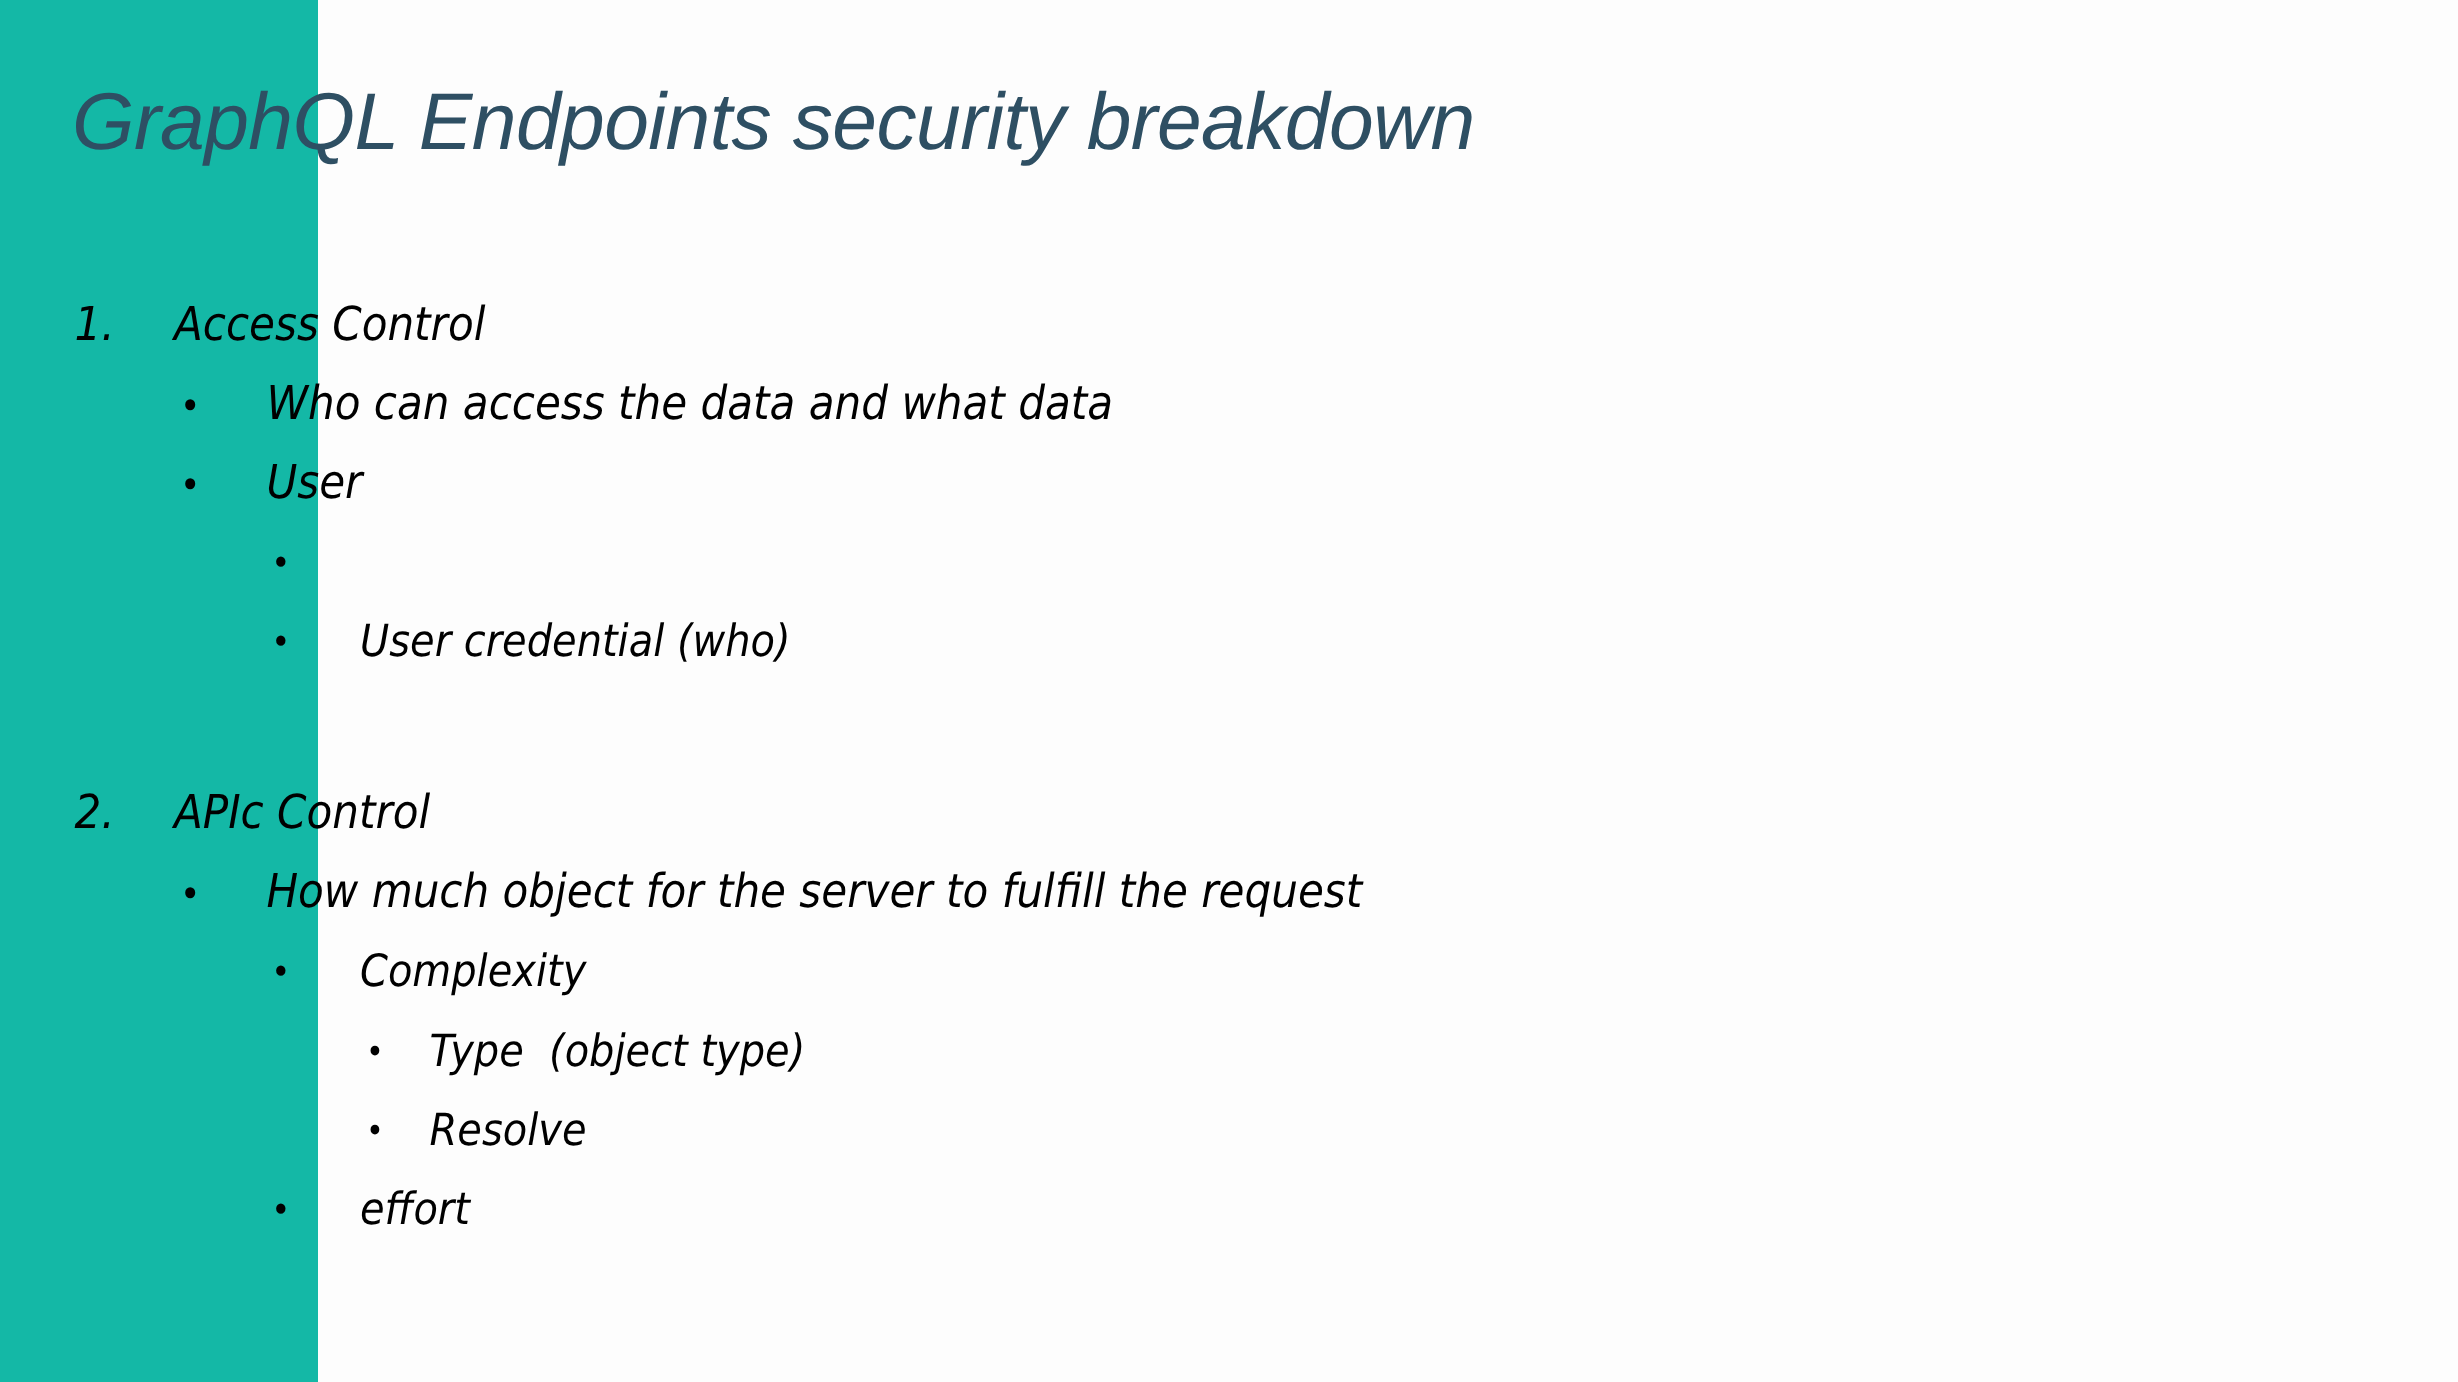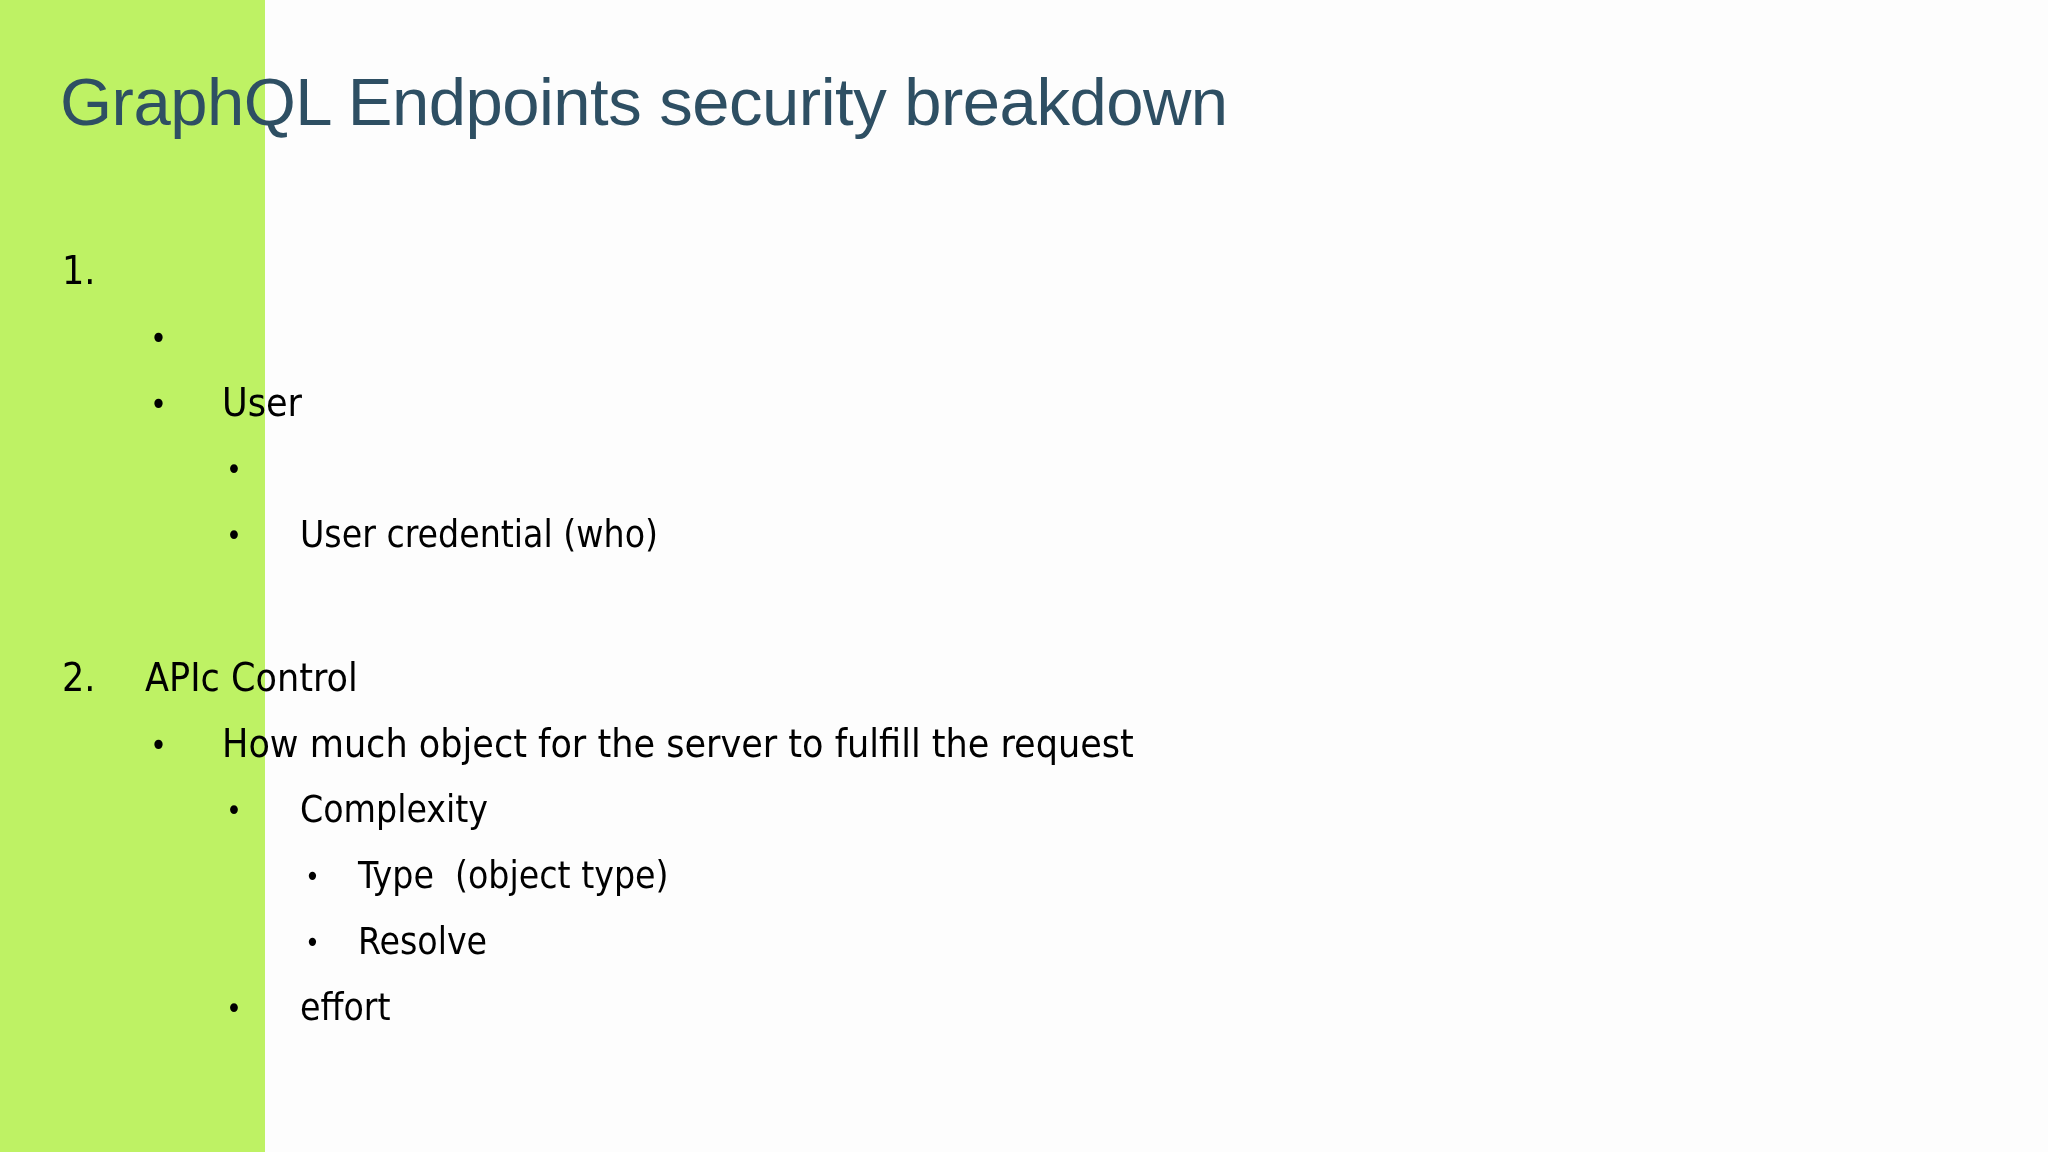"GraphQL Endpoints security breakdown" div { background: #bef264 -> #14b8a6; font-style: none -> italic }
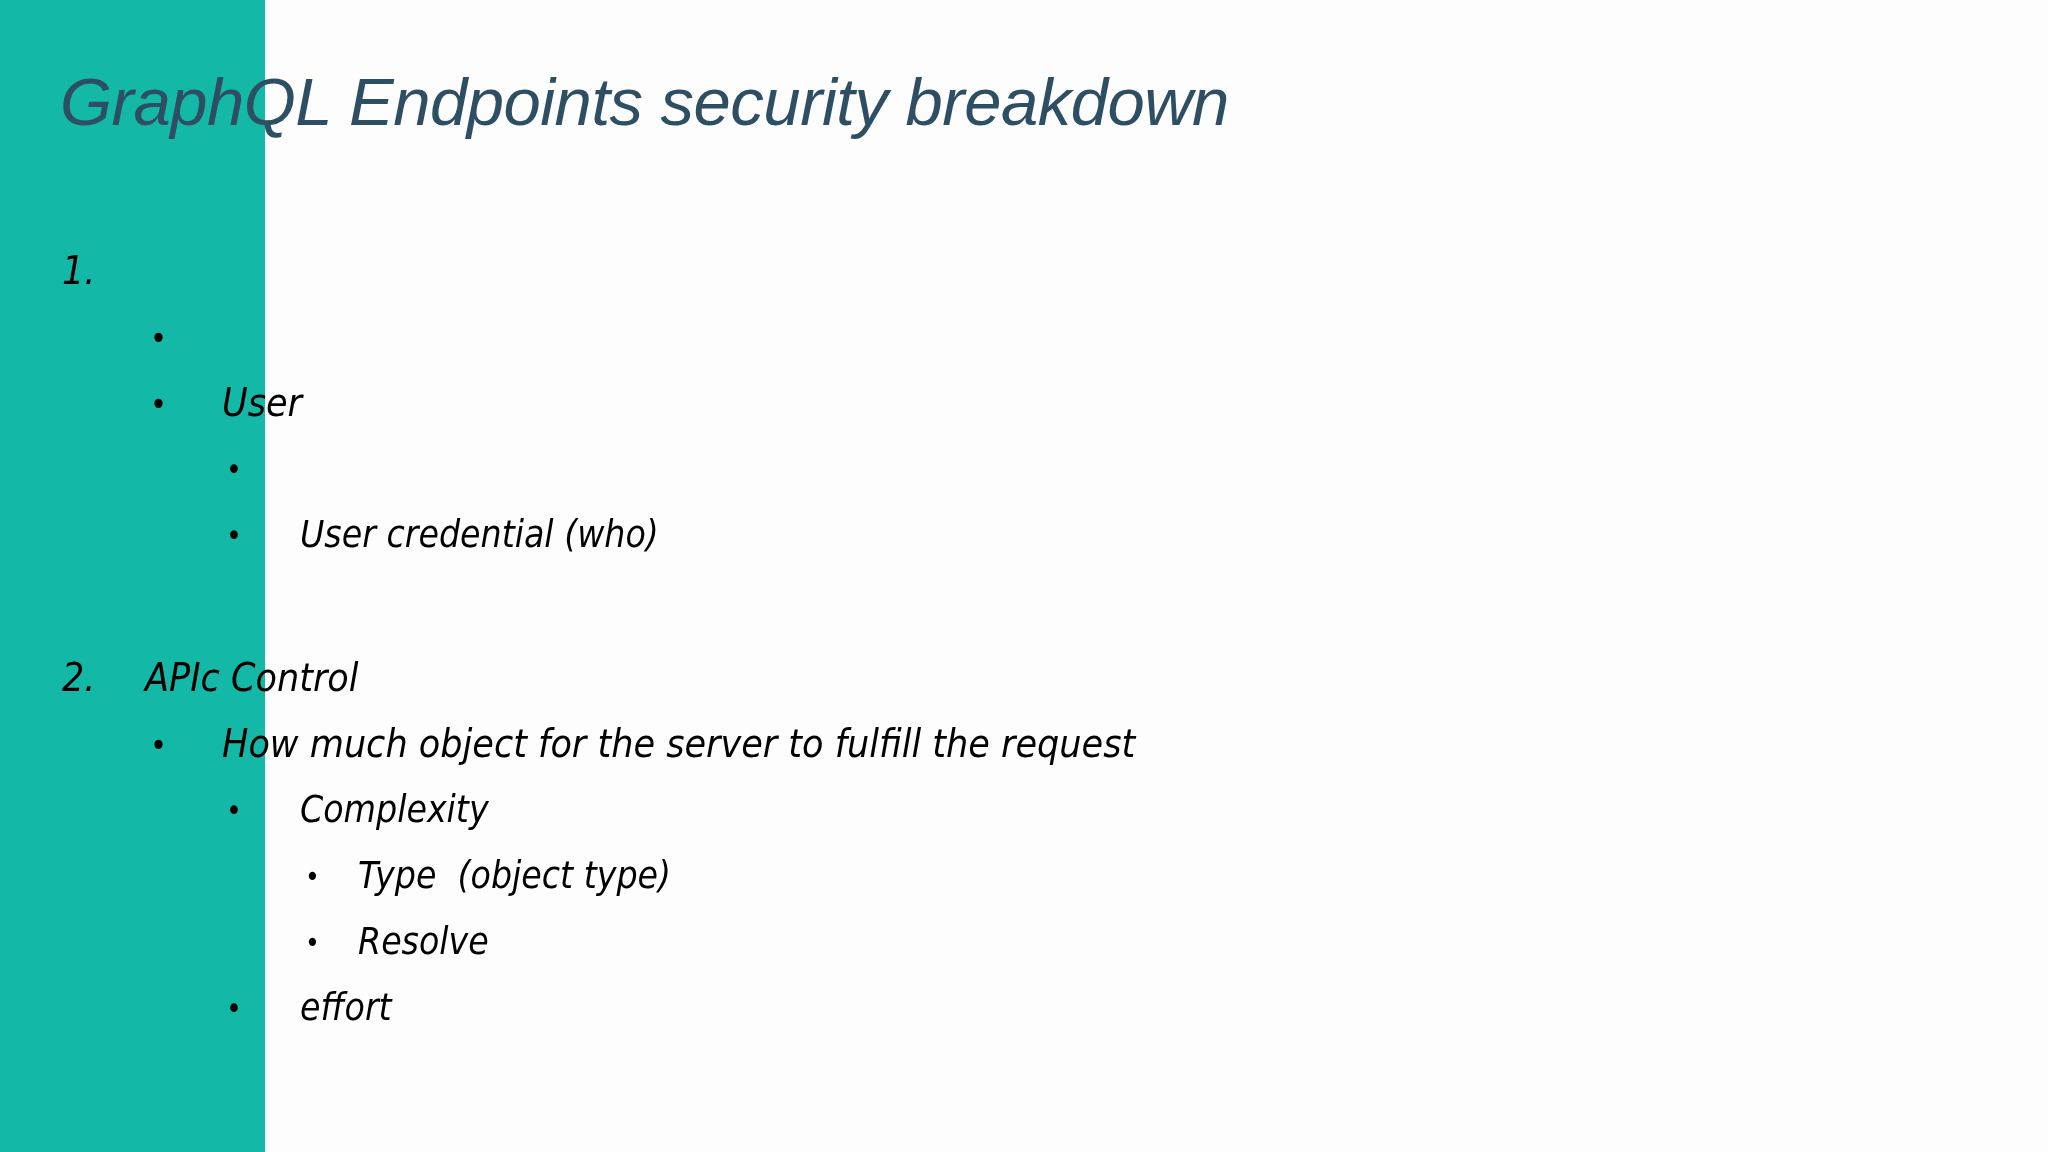"Access Control" span.row-text { html: none -> <span>Access Control</span> }
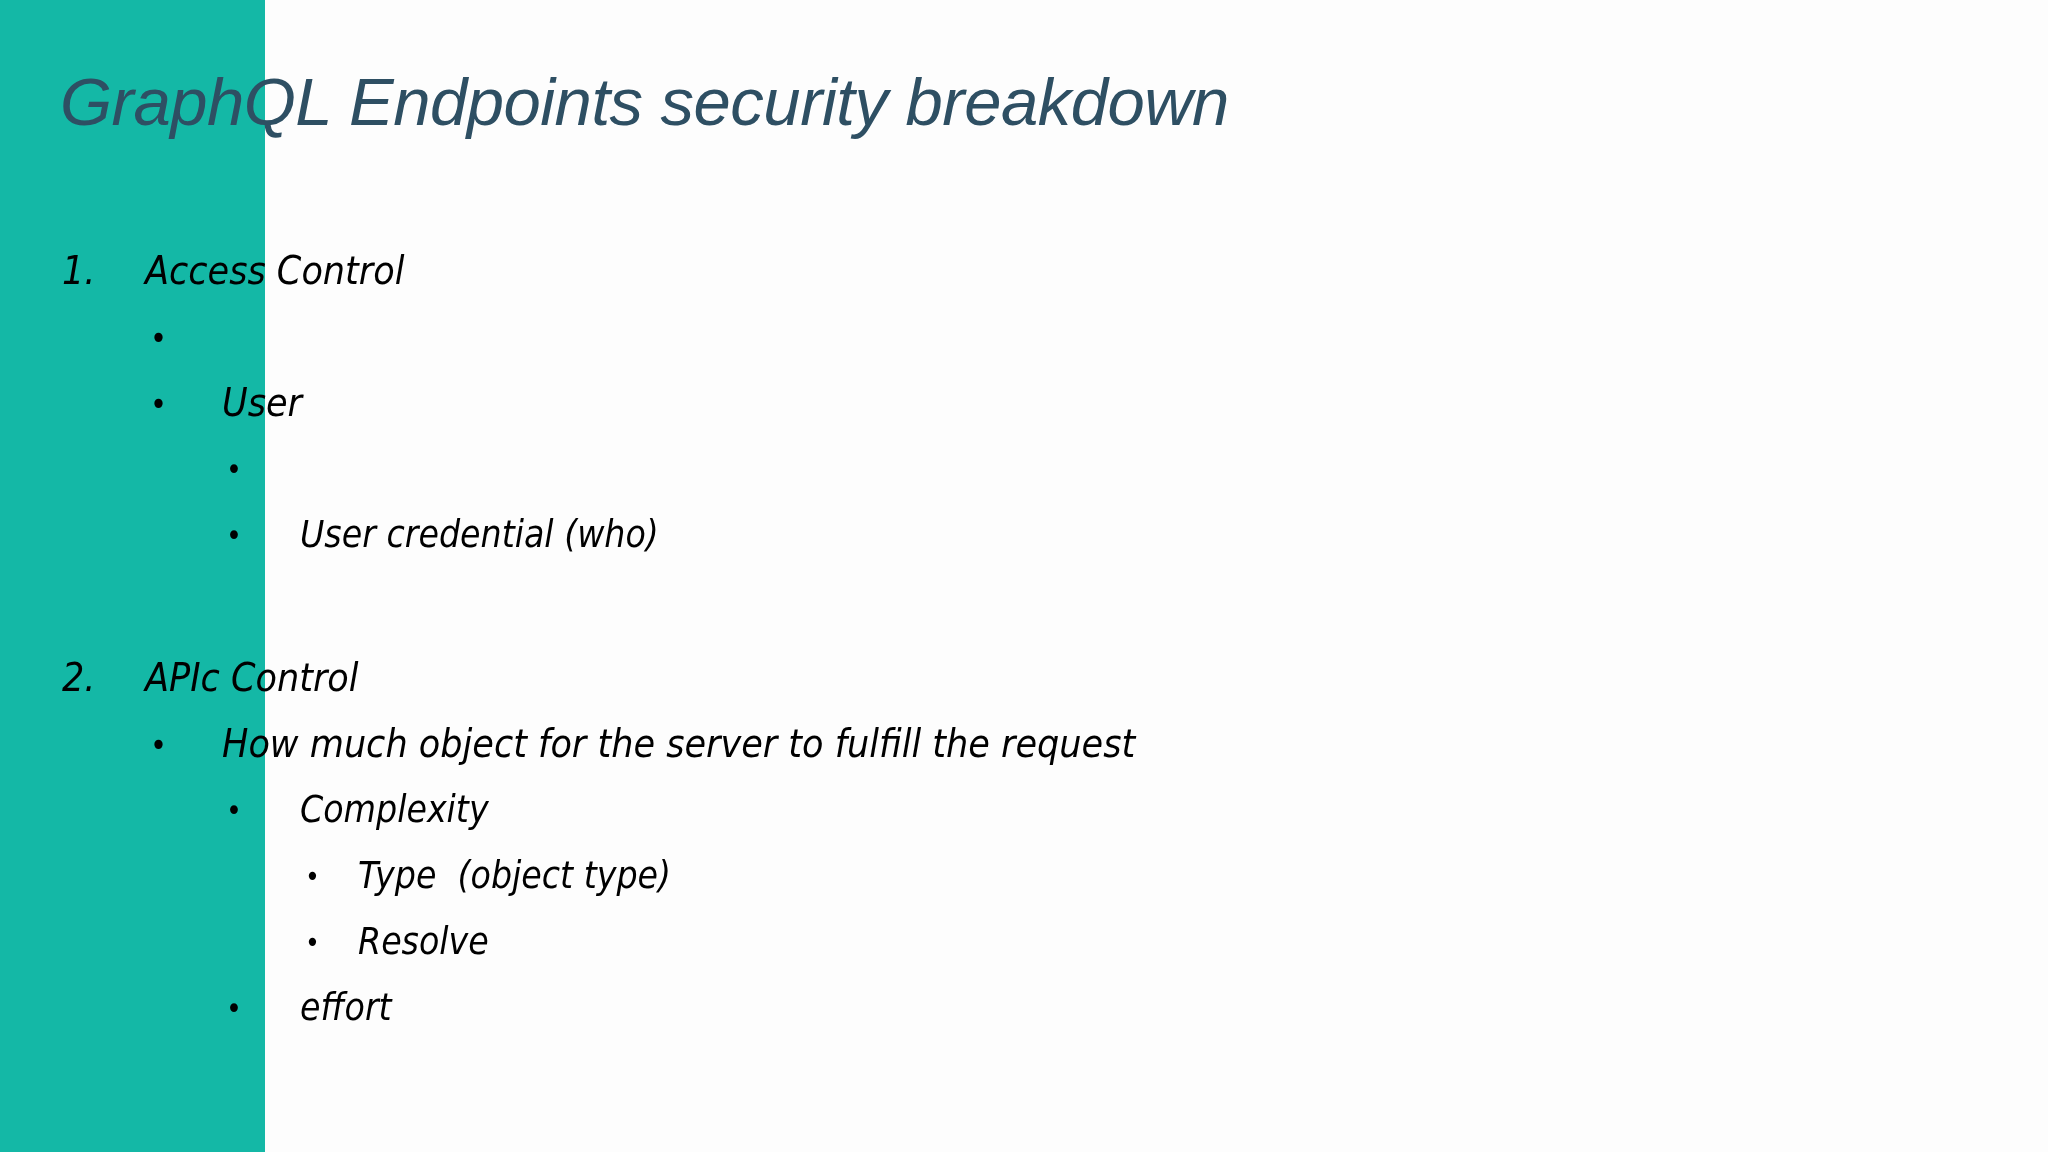"Who can access the data" span.row-text { html: none -> <span>Who can access the data and what data</span> }
